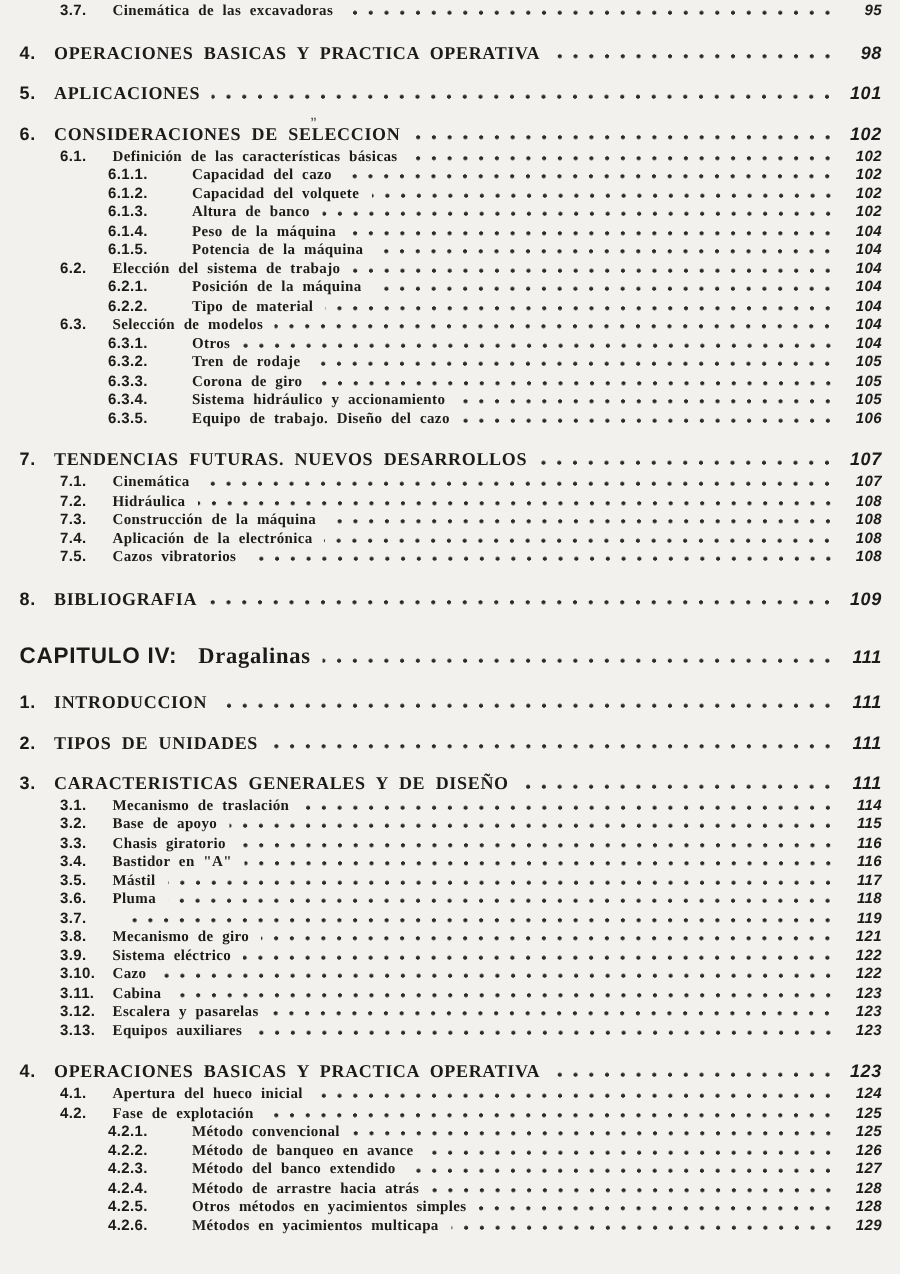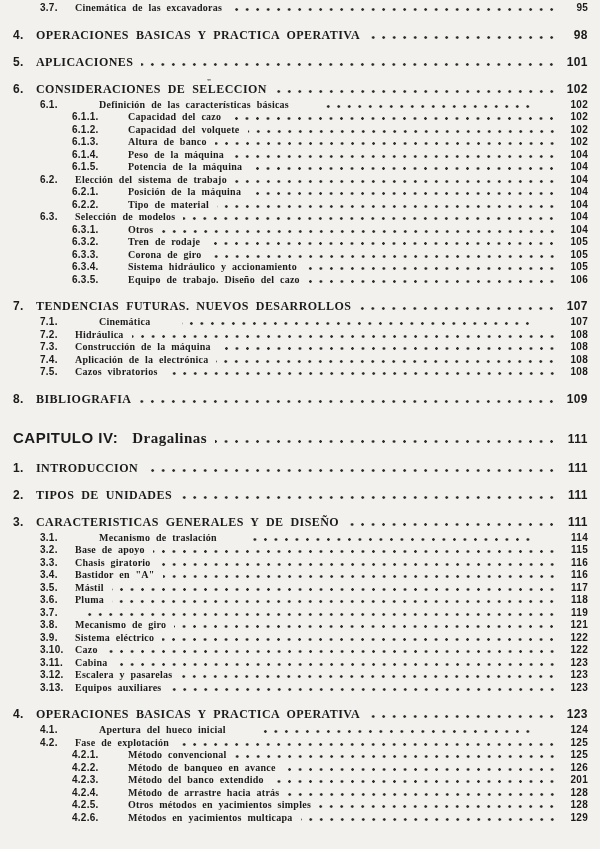"95" .pg { font-style: none -> italic }
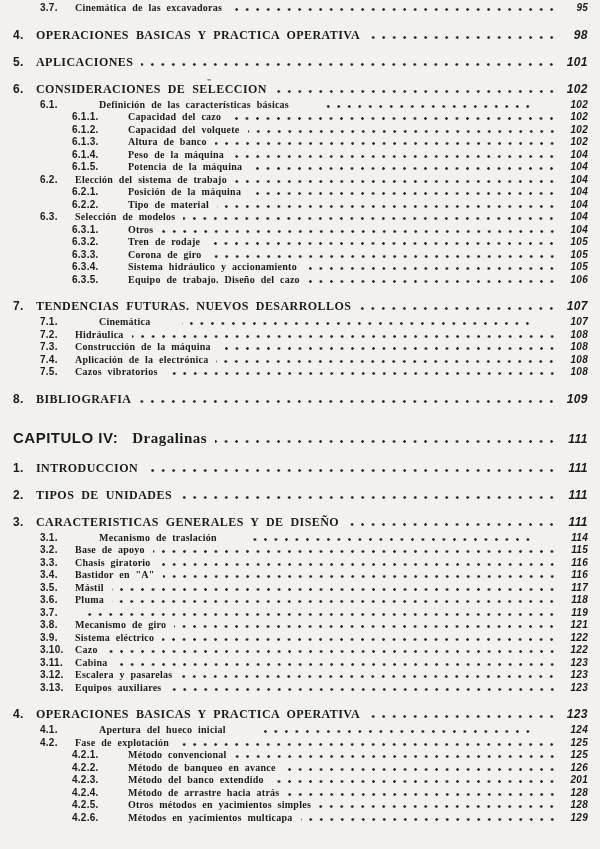"6.1." .row.first-sub { gap: 24px -> none }
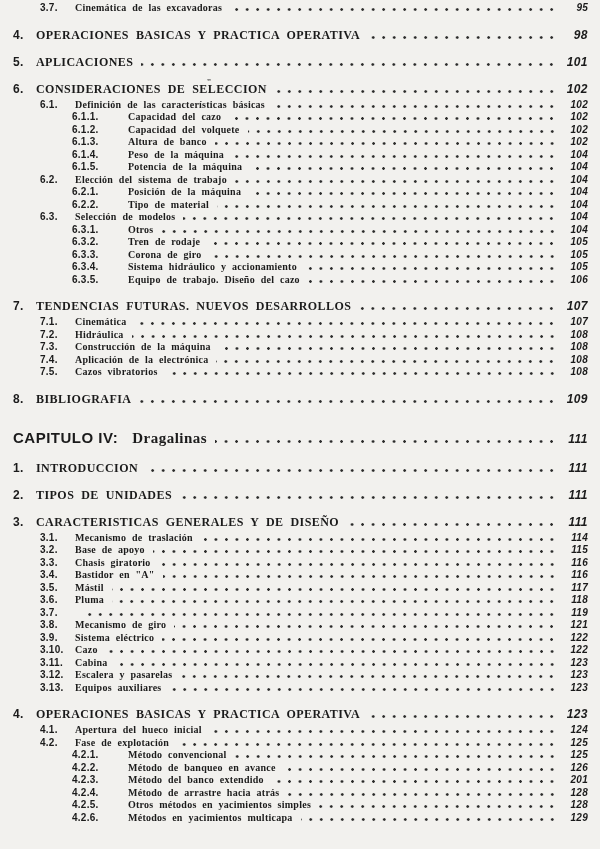"201" span.pg { text: 201 -> 127 }
